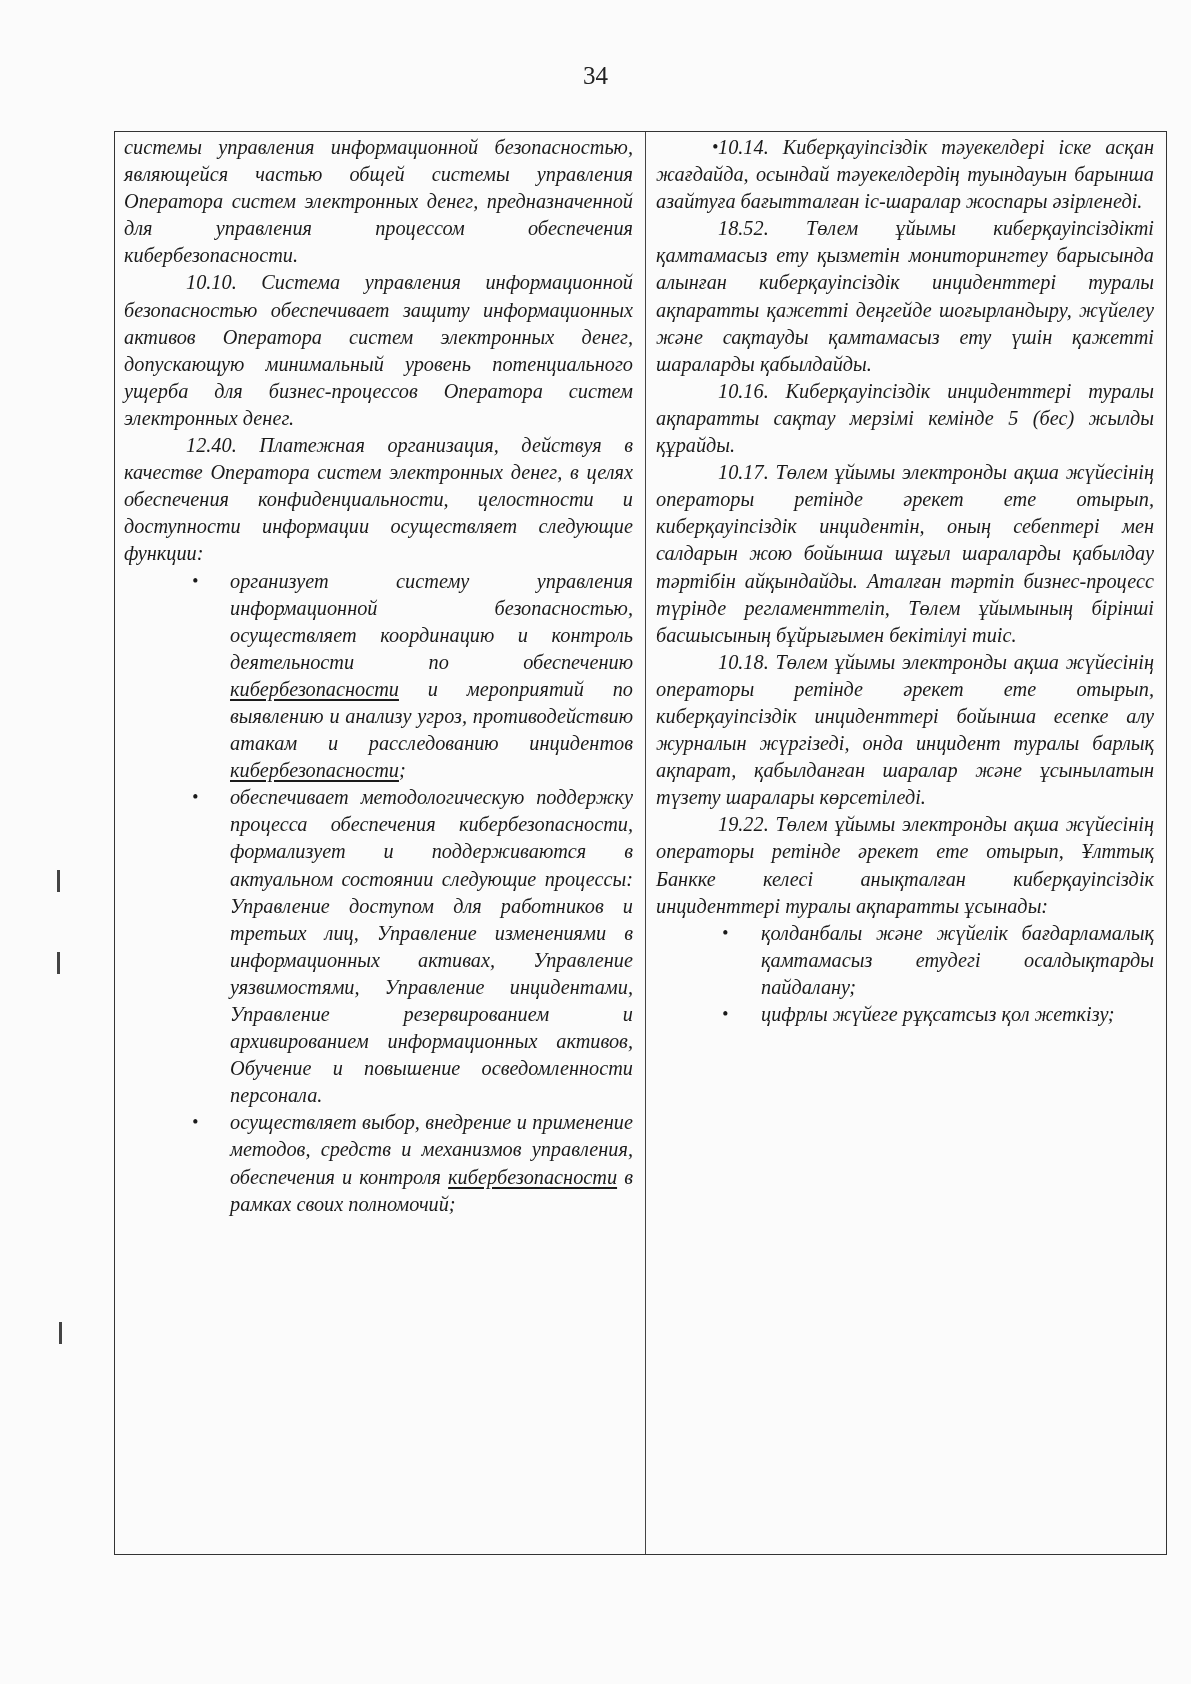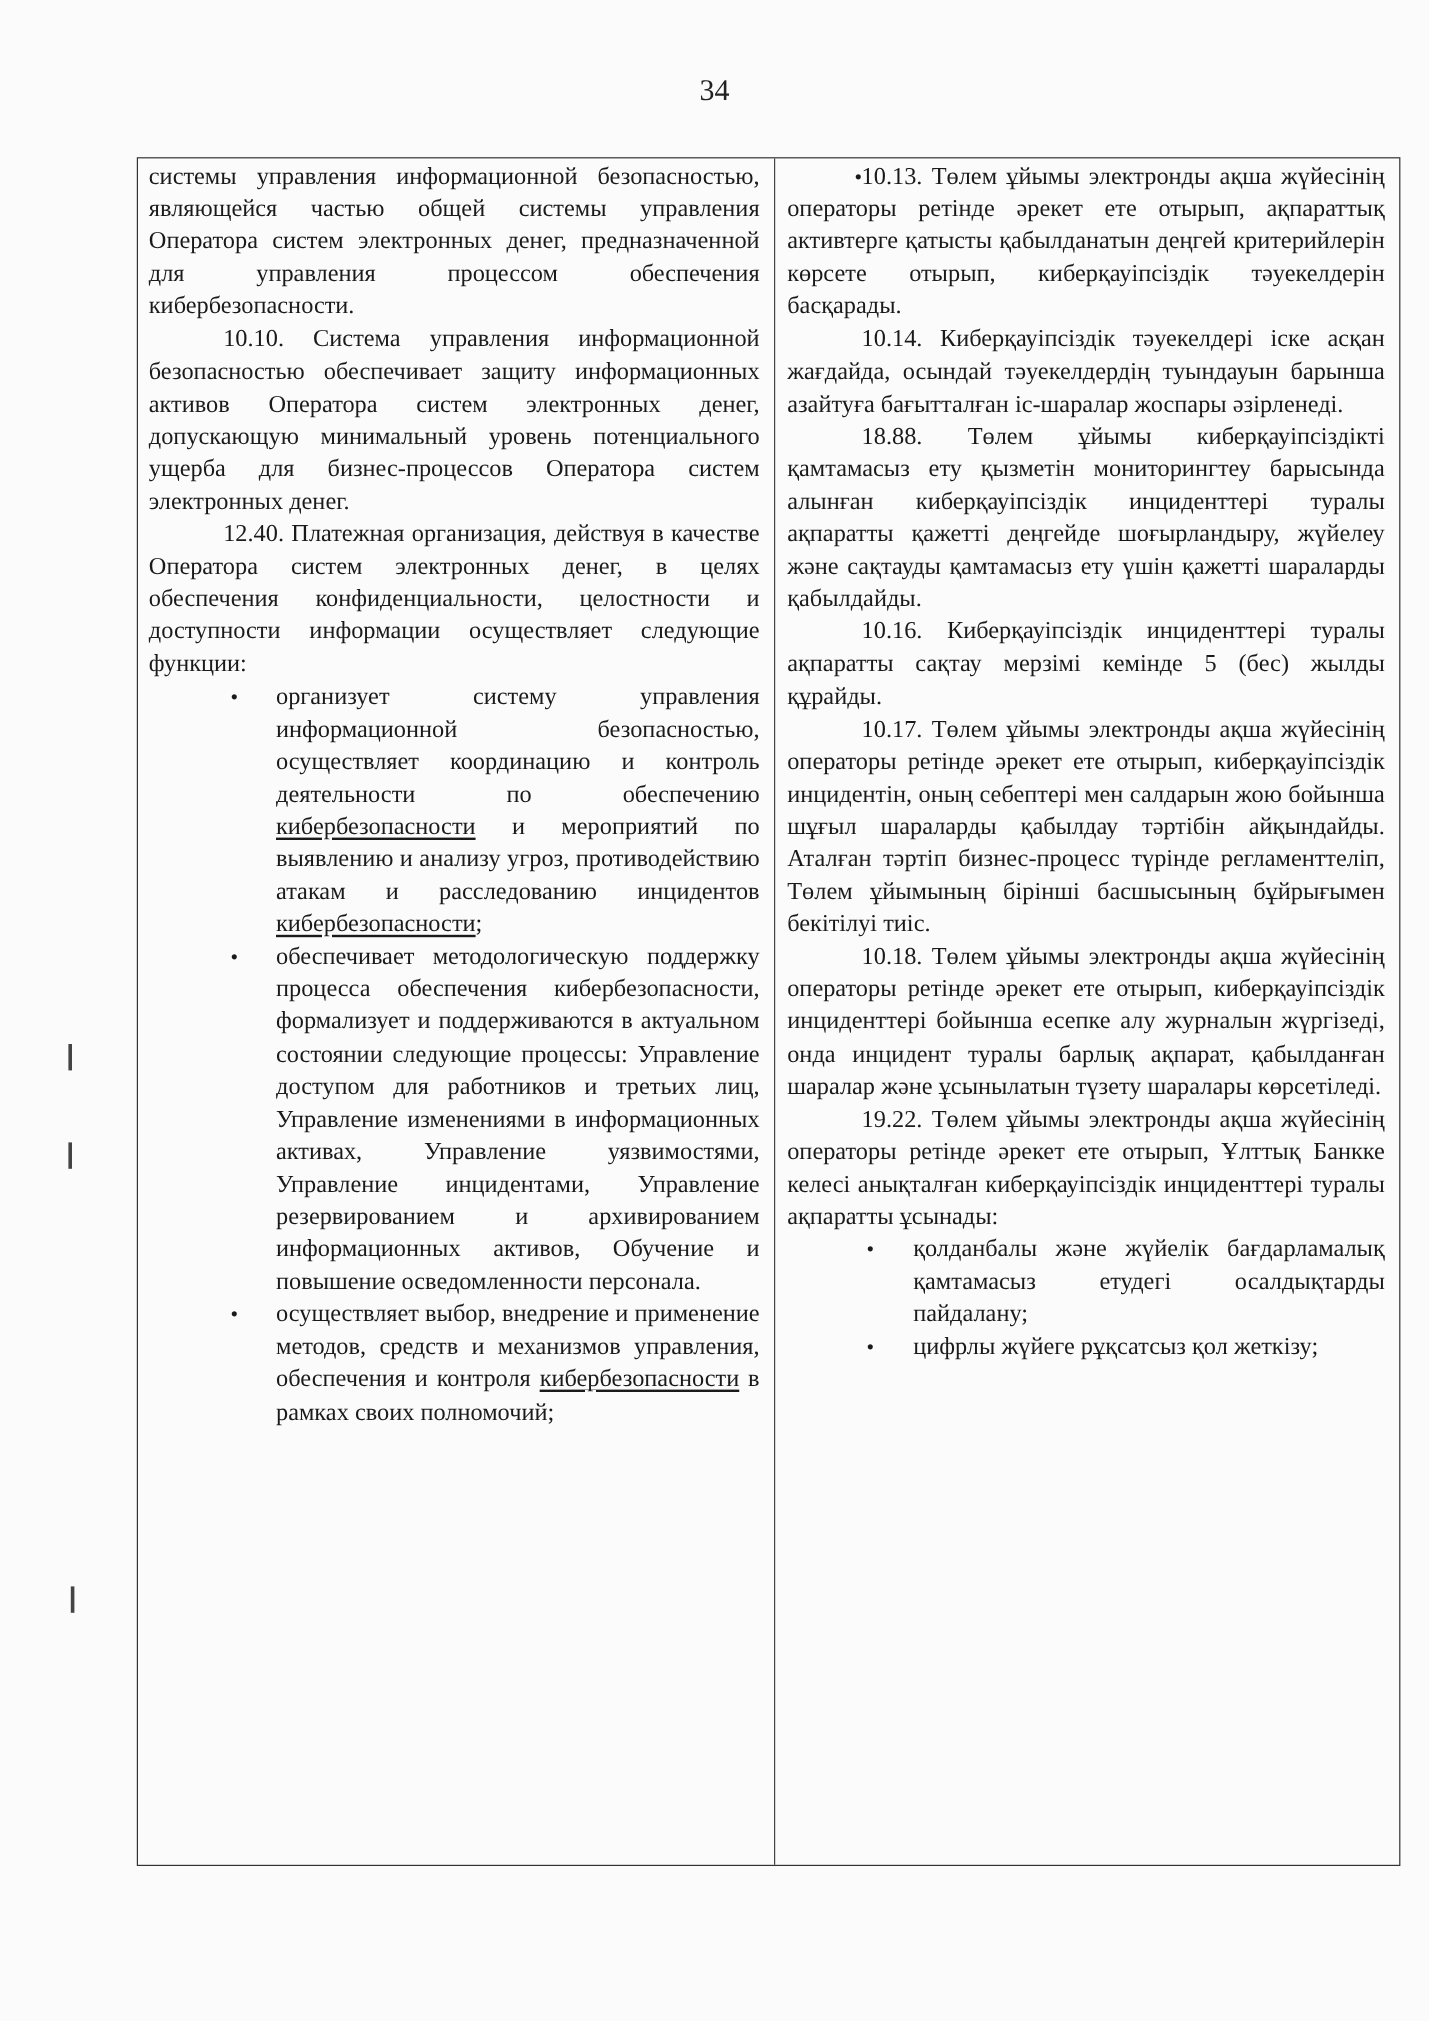"системы управления информационной" .doc-table { font-style: none -> italic }
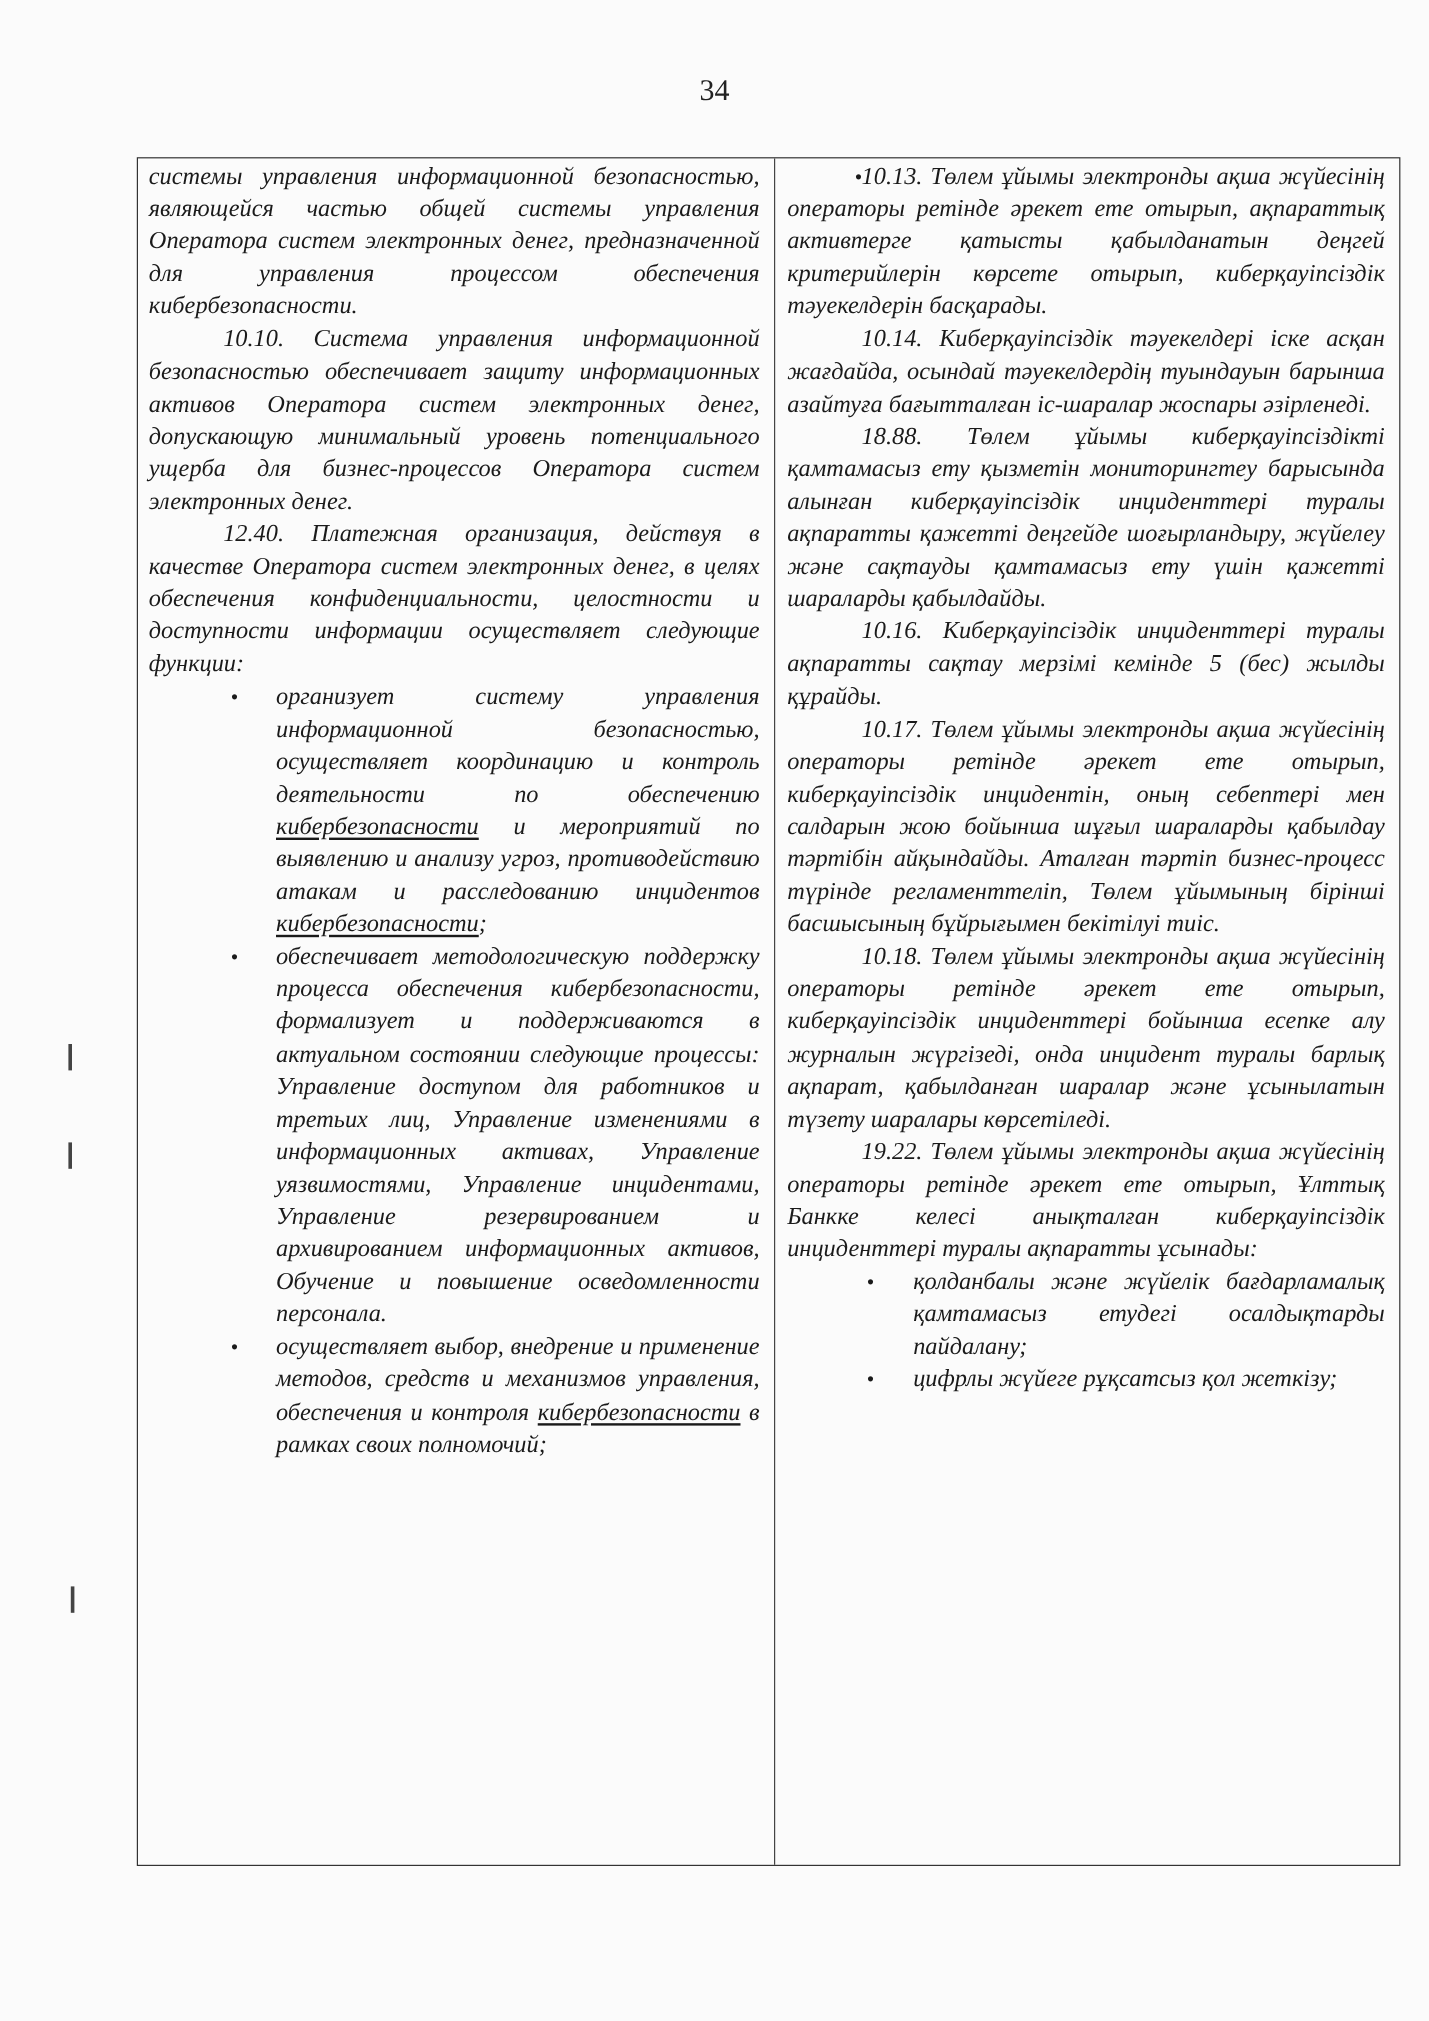"10.13. Төлем ұйымы электронды ақша" p.para { html: <p>10.13. Төлем ұйымы электронды ақша жүйесінің операторы ретінде әрекет ете отырып, ақпараттық активтерге қатысты қабылданатын деңгей критерийлерін көрсете отырып, киберқауіпсіздік тәуекелдерін басқарады.</p> -> none }
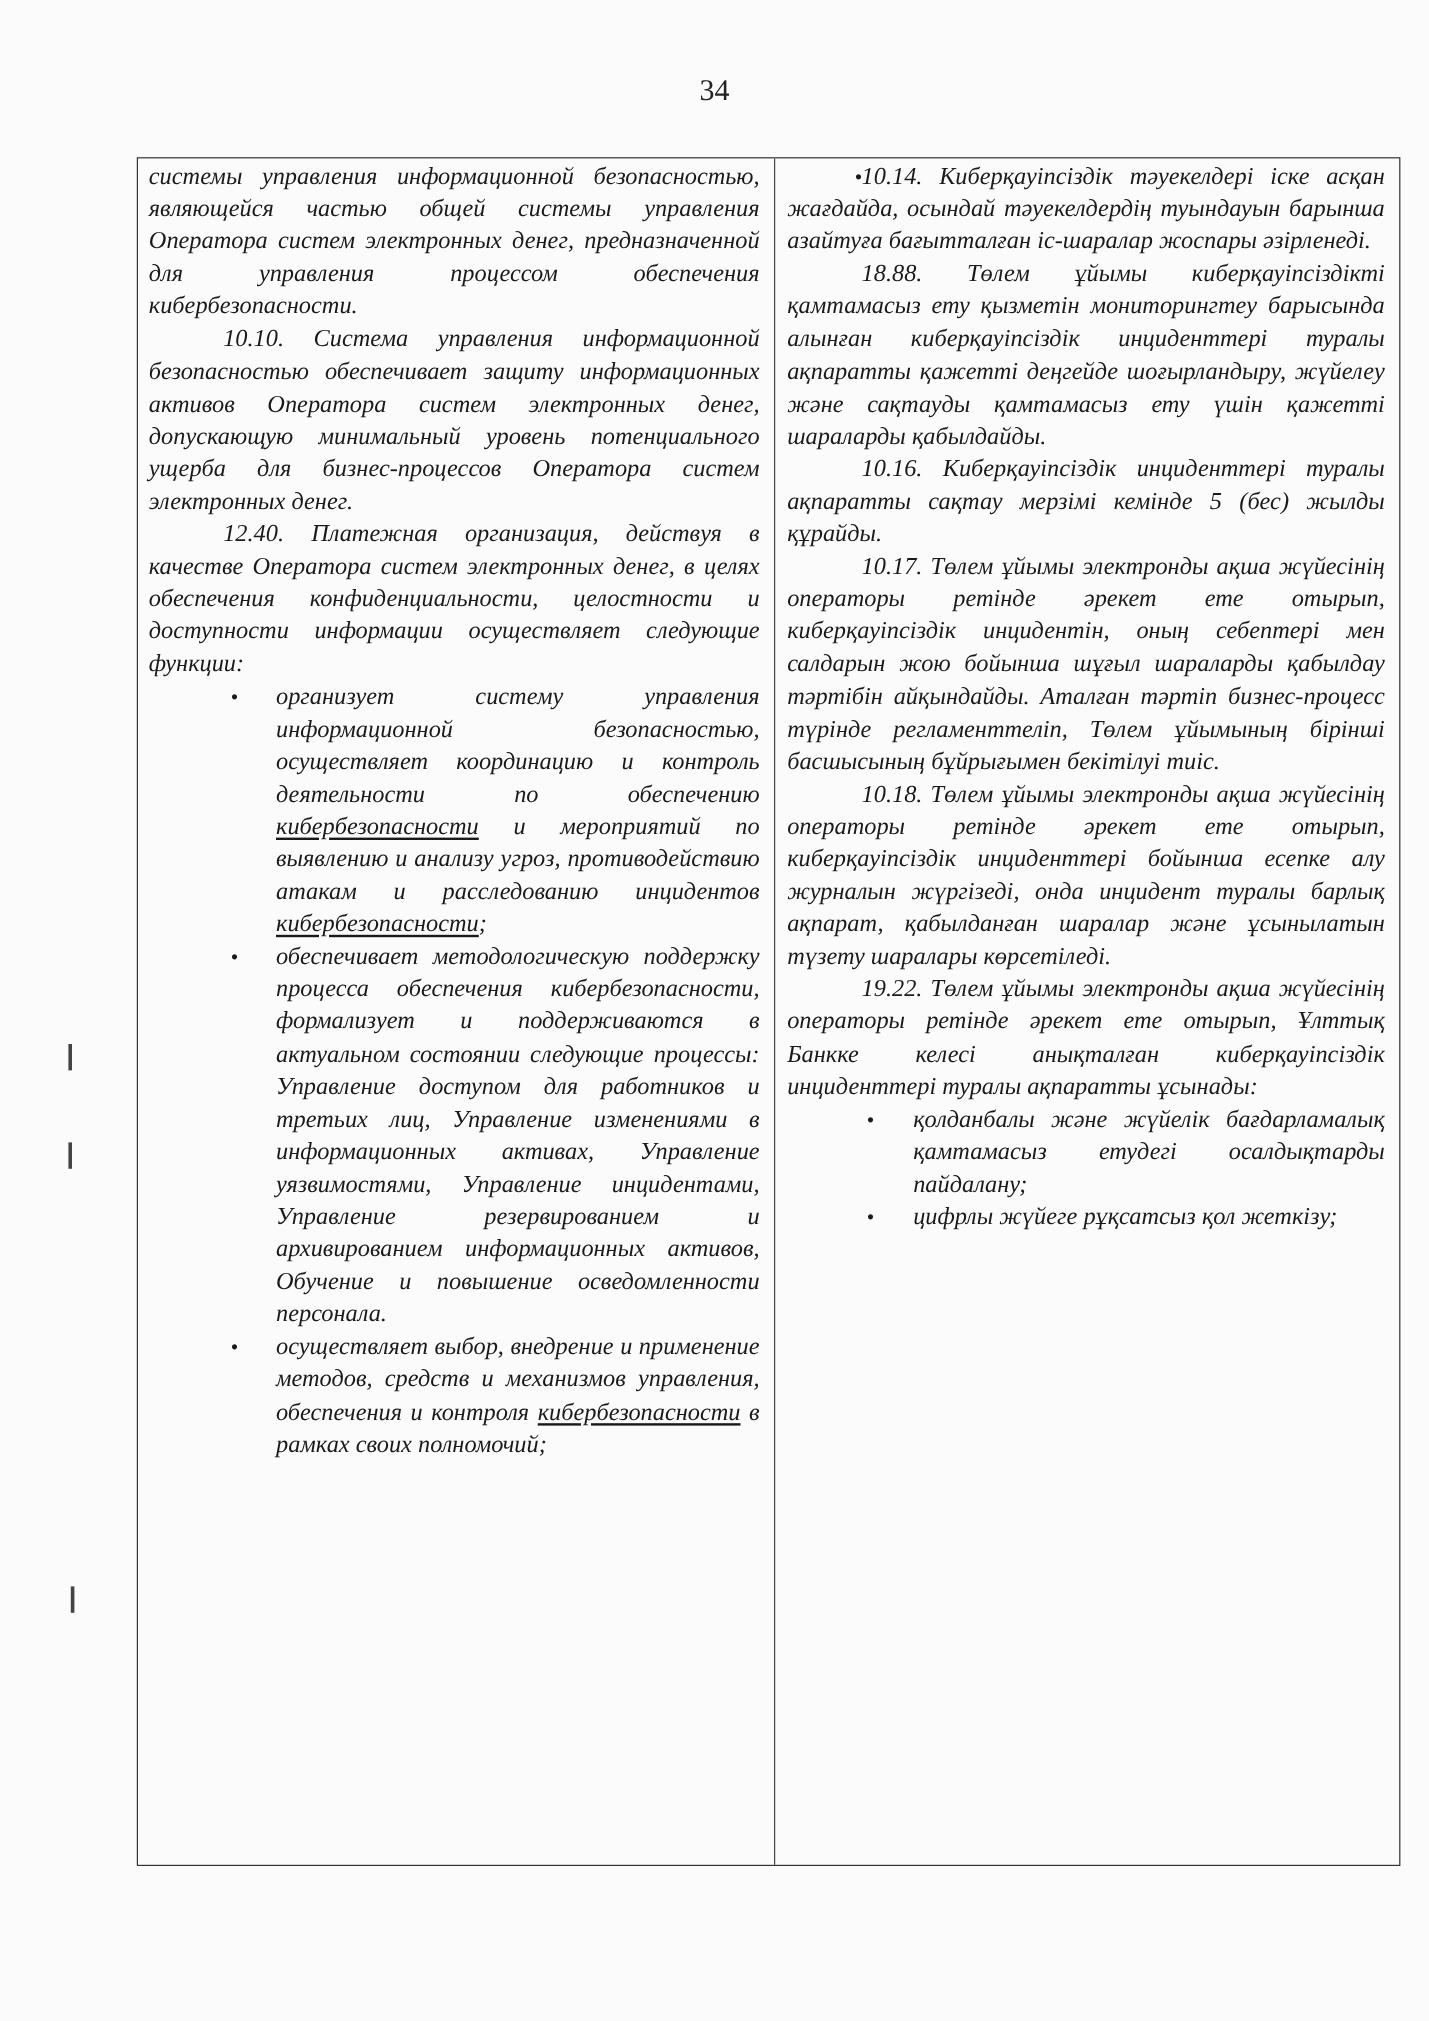"18.88. Төлем ұйымы киберқауіпсіздікті" p.para { text: 18.88 -> 18.52 }
